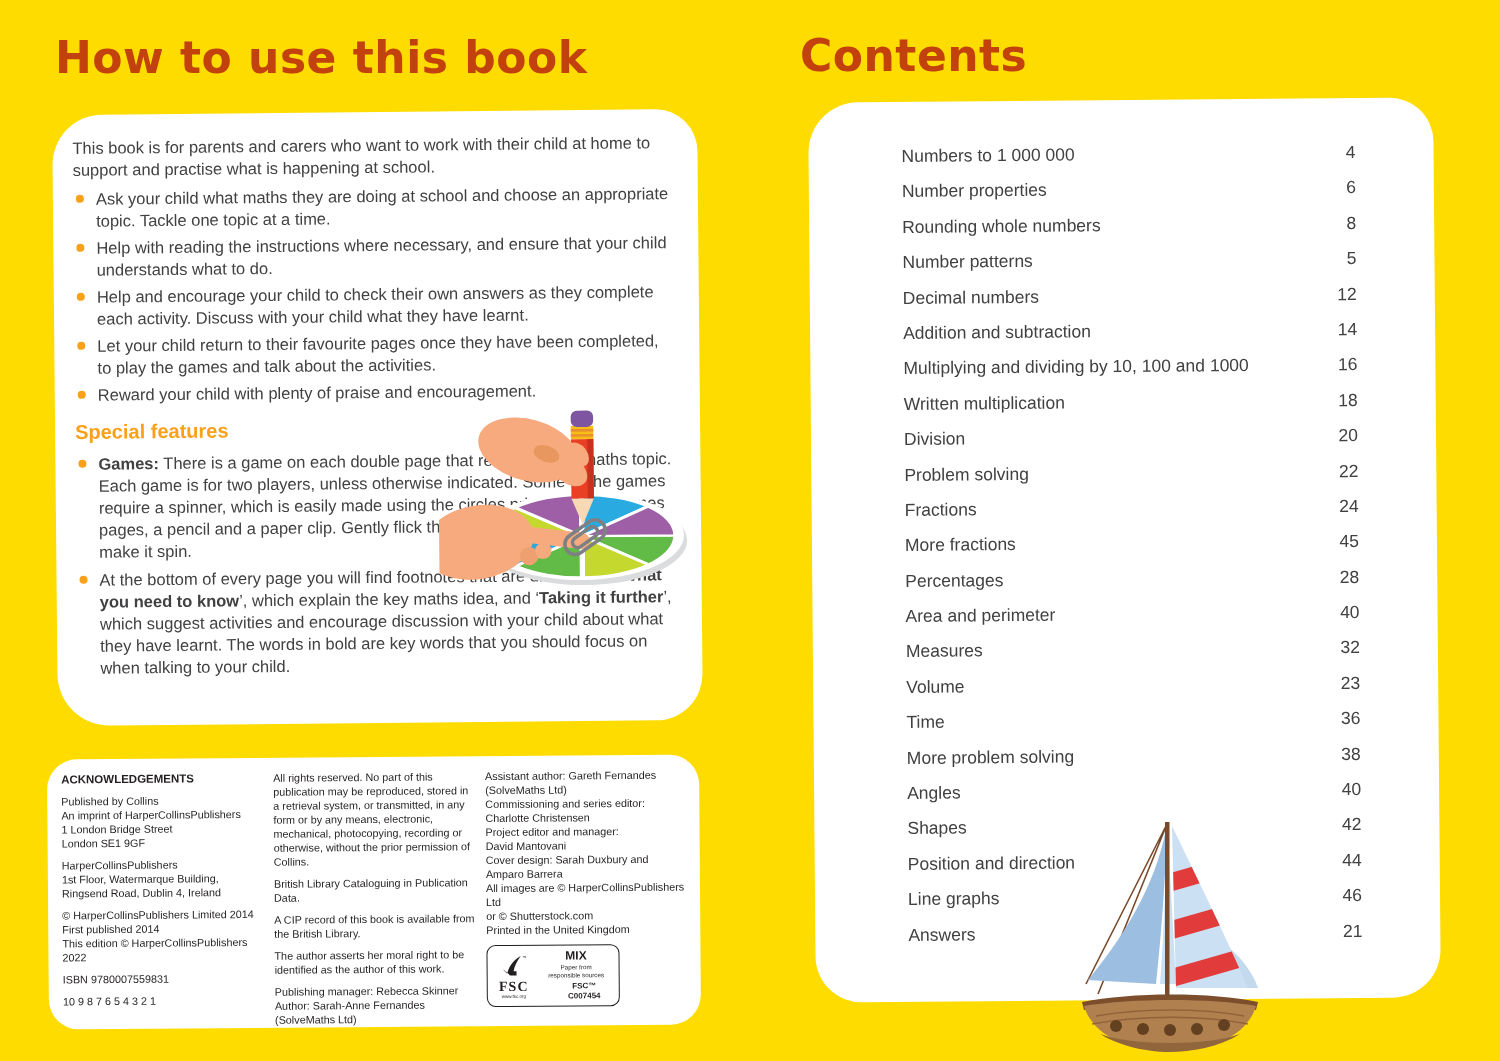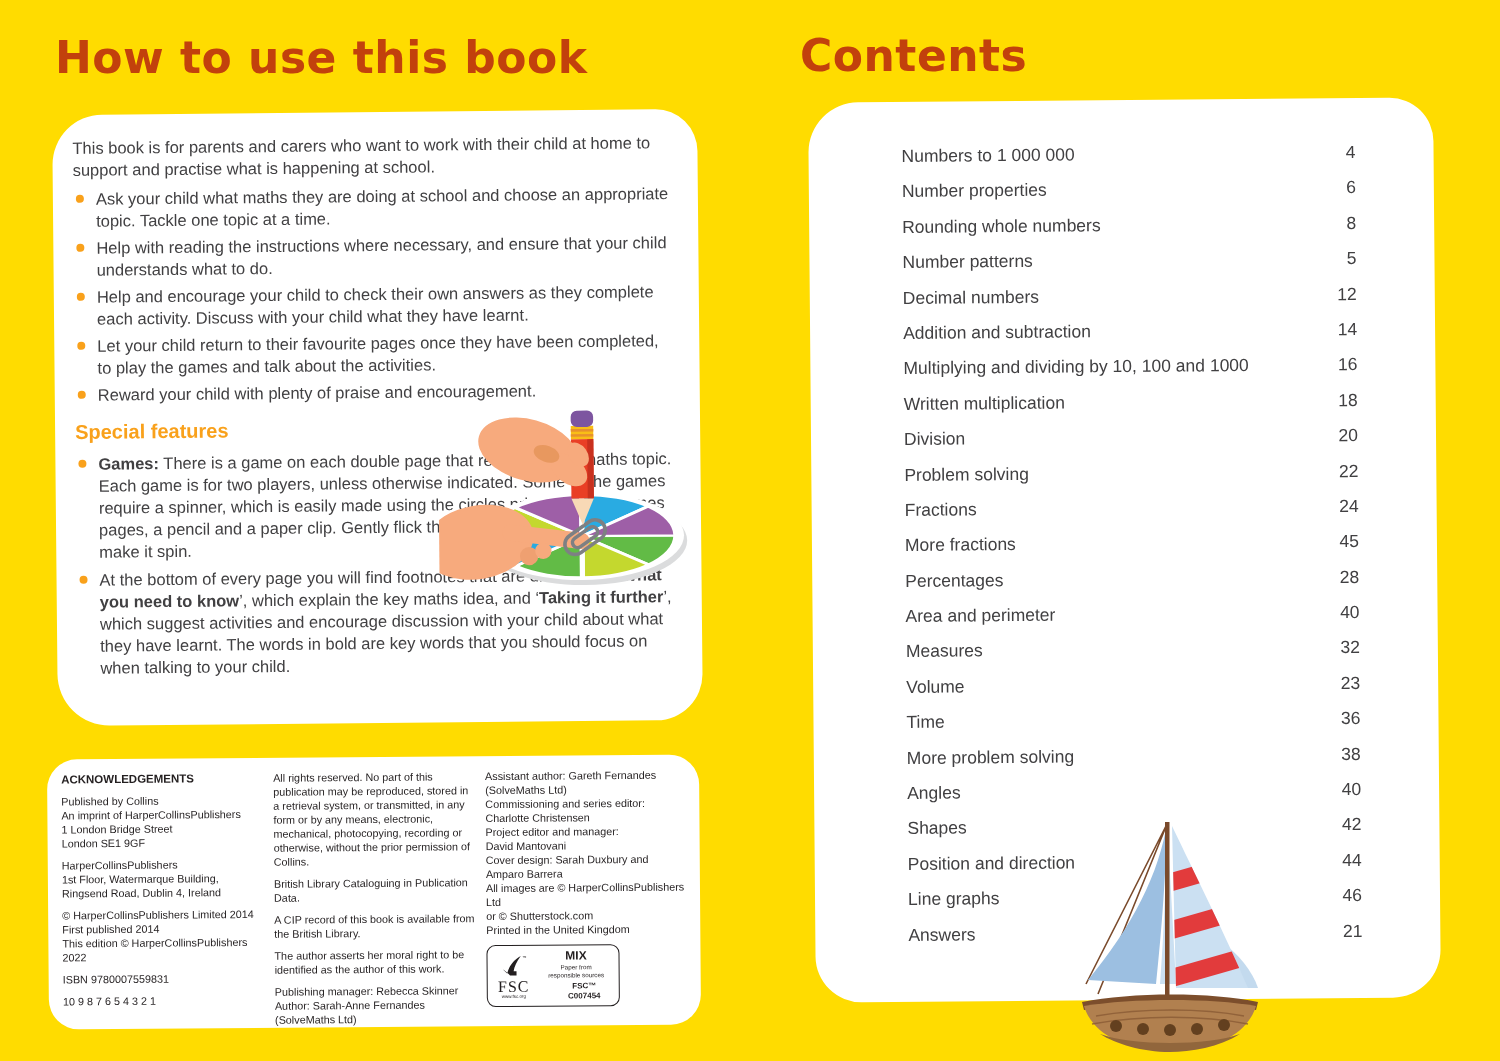"FSC" .fsc-label { font-size: 16px -> 14px; font-weight: normal -> bold }
